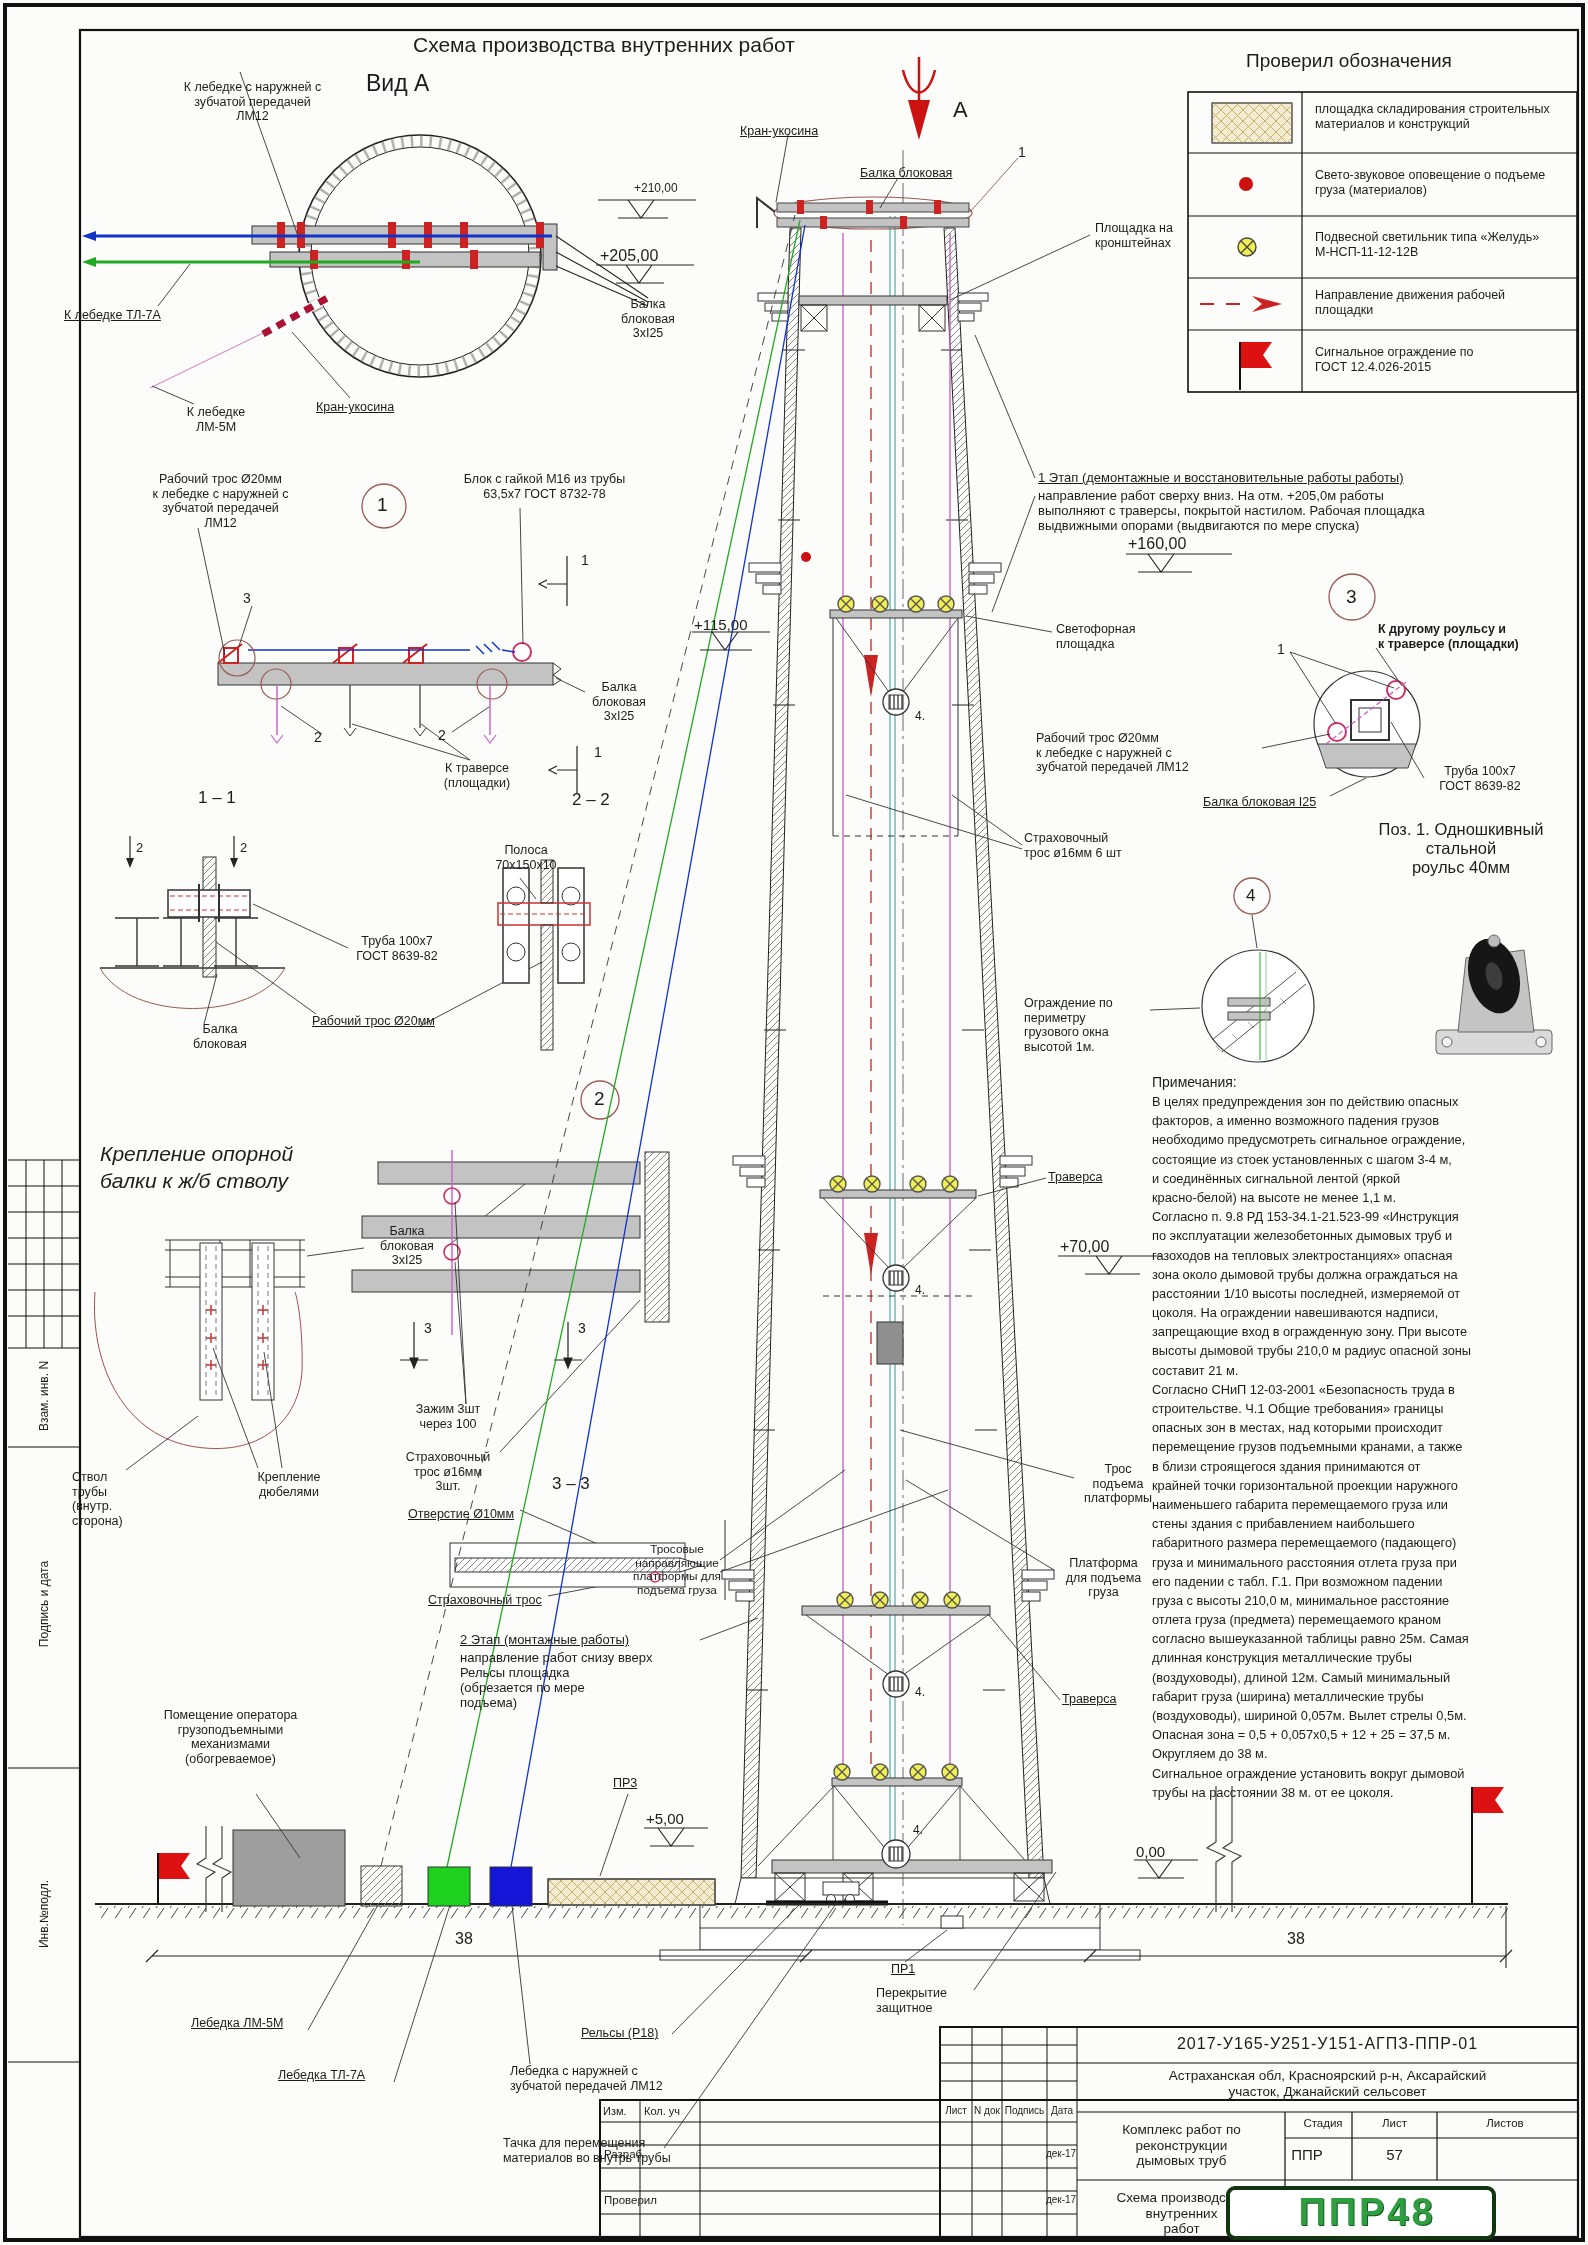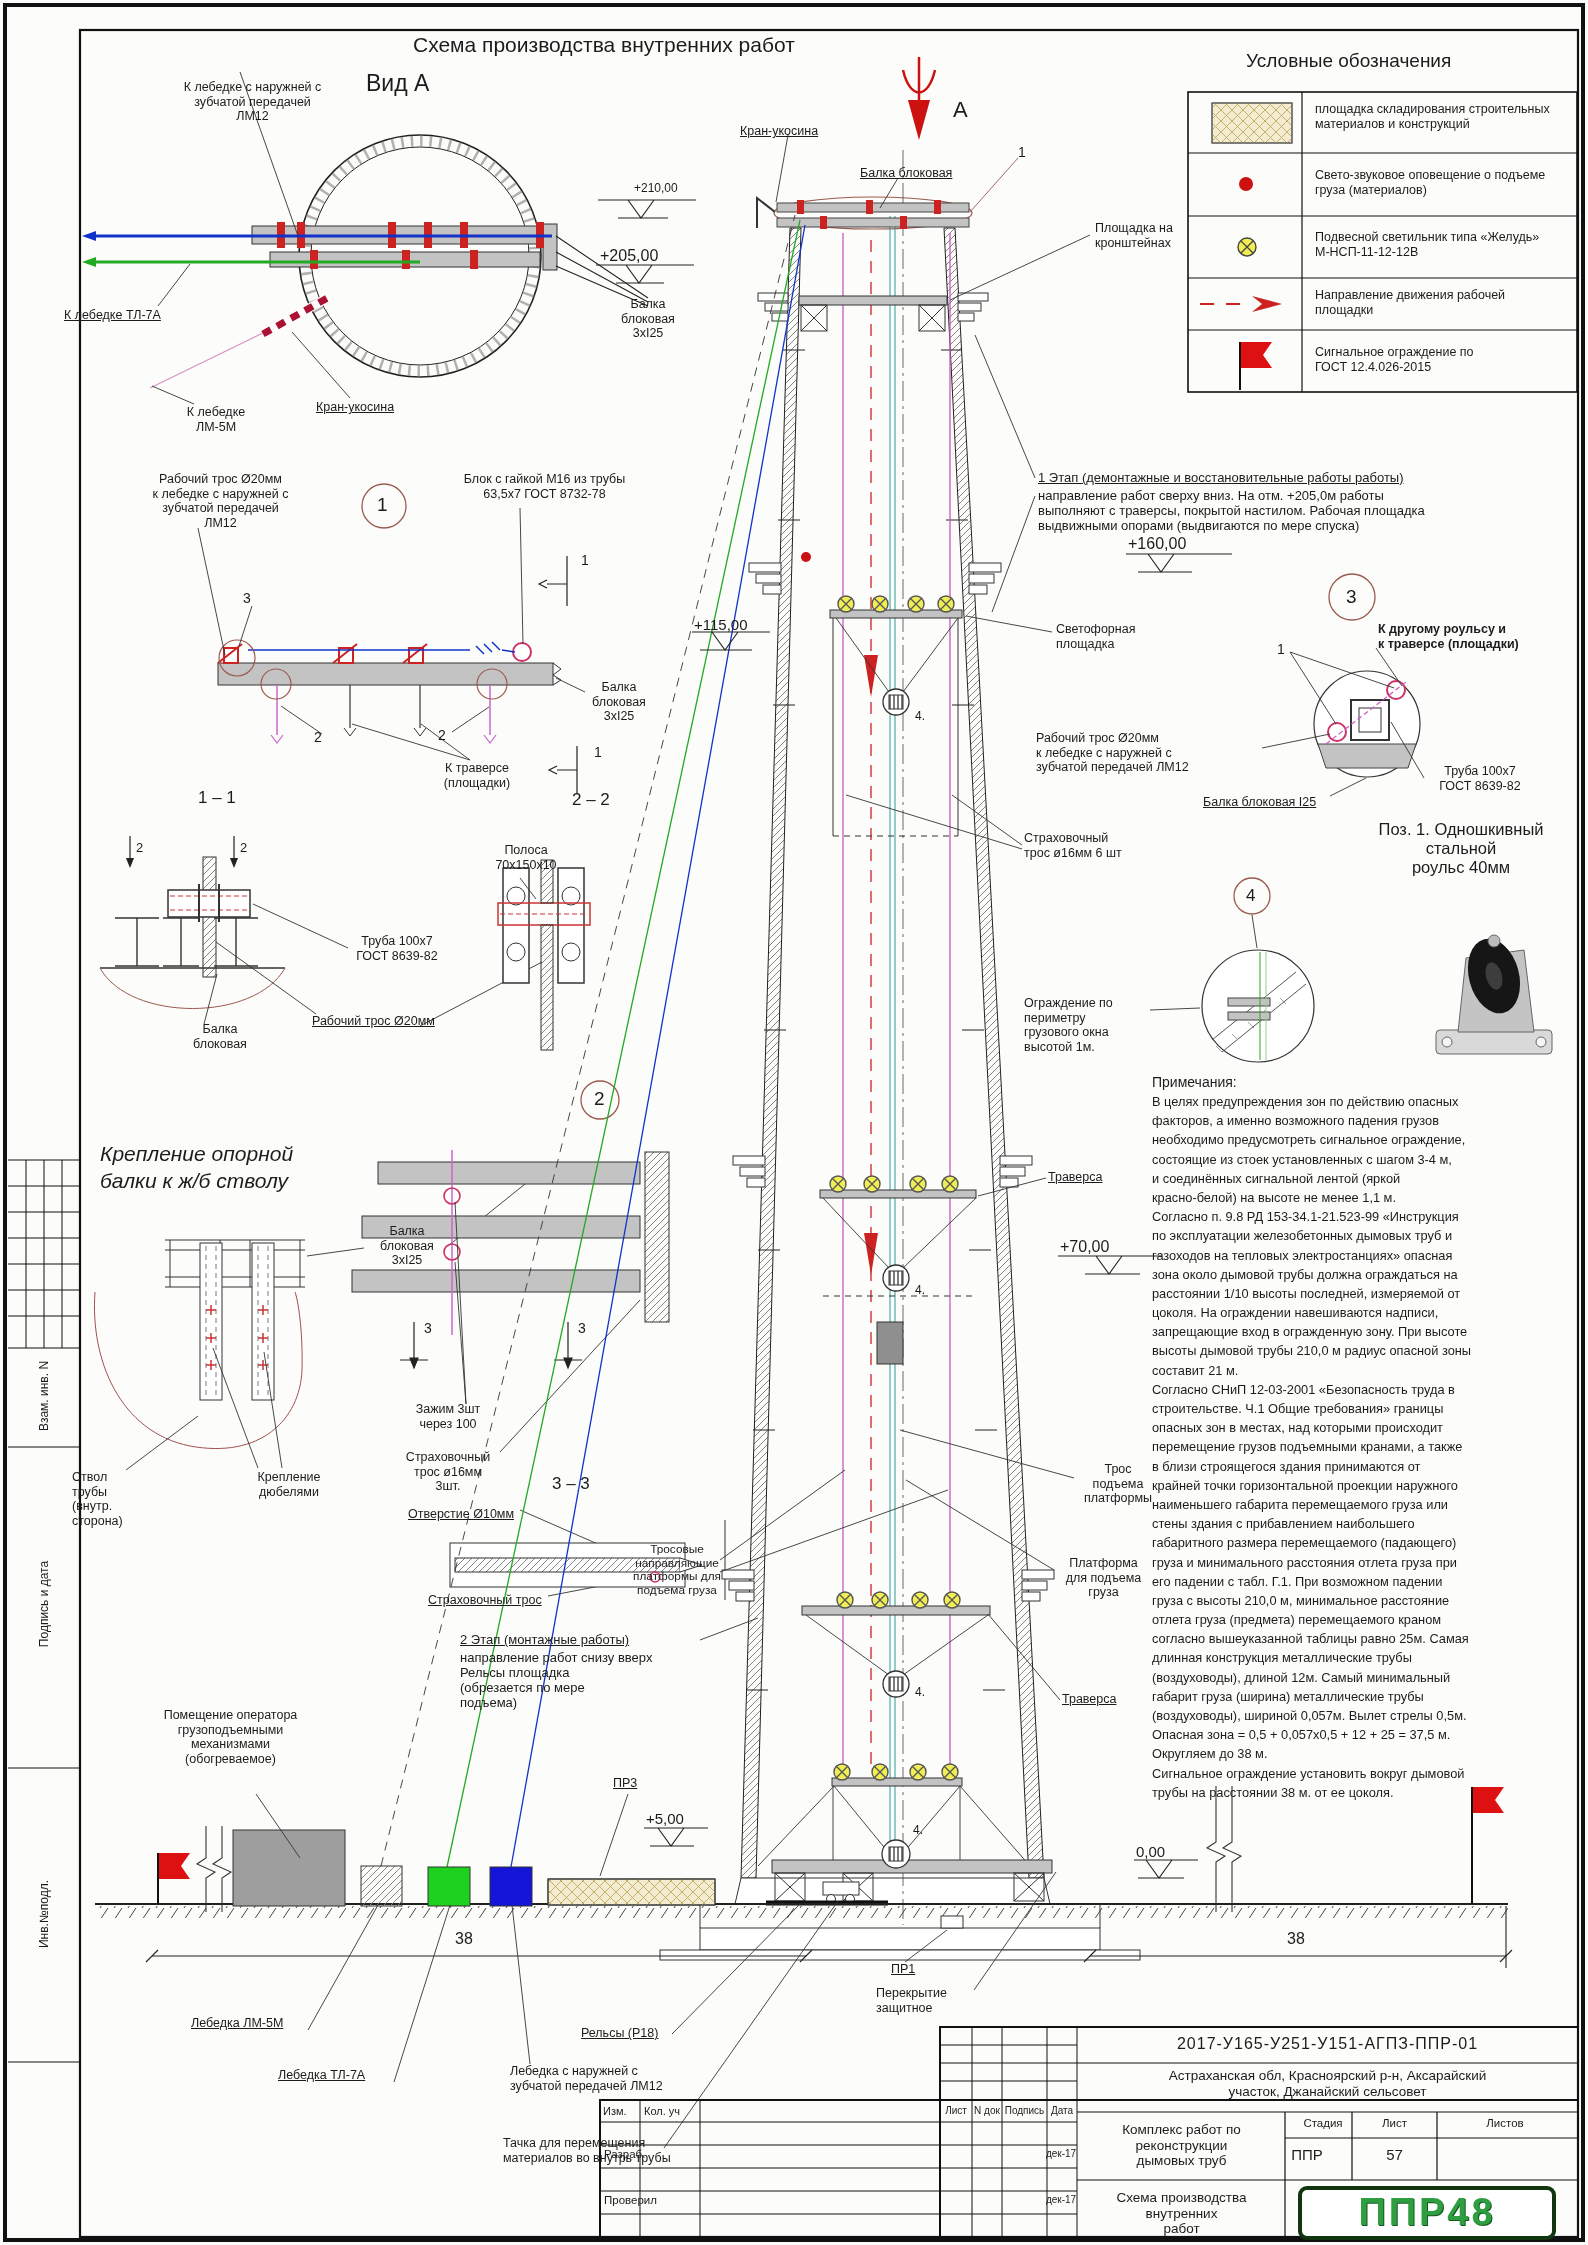"Условные обозначения" div.lbl { text: Условные -> Проверил }
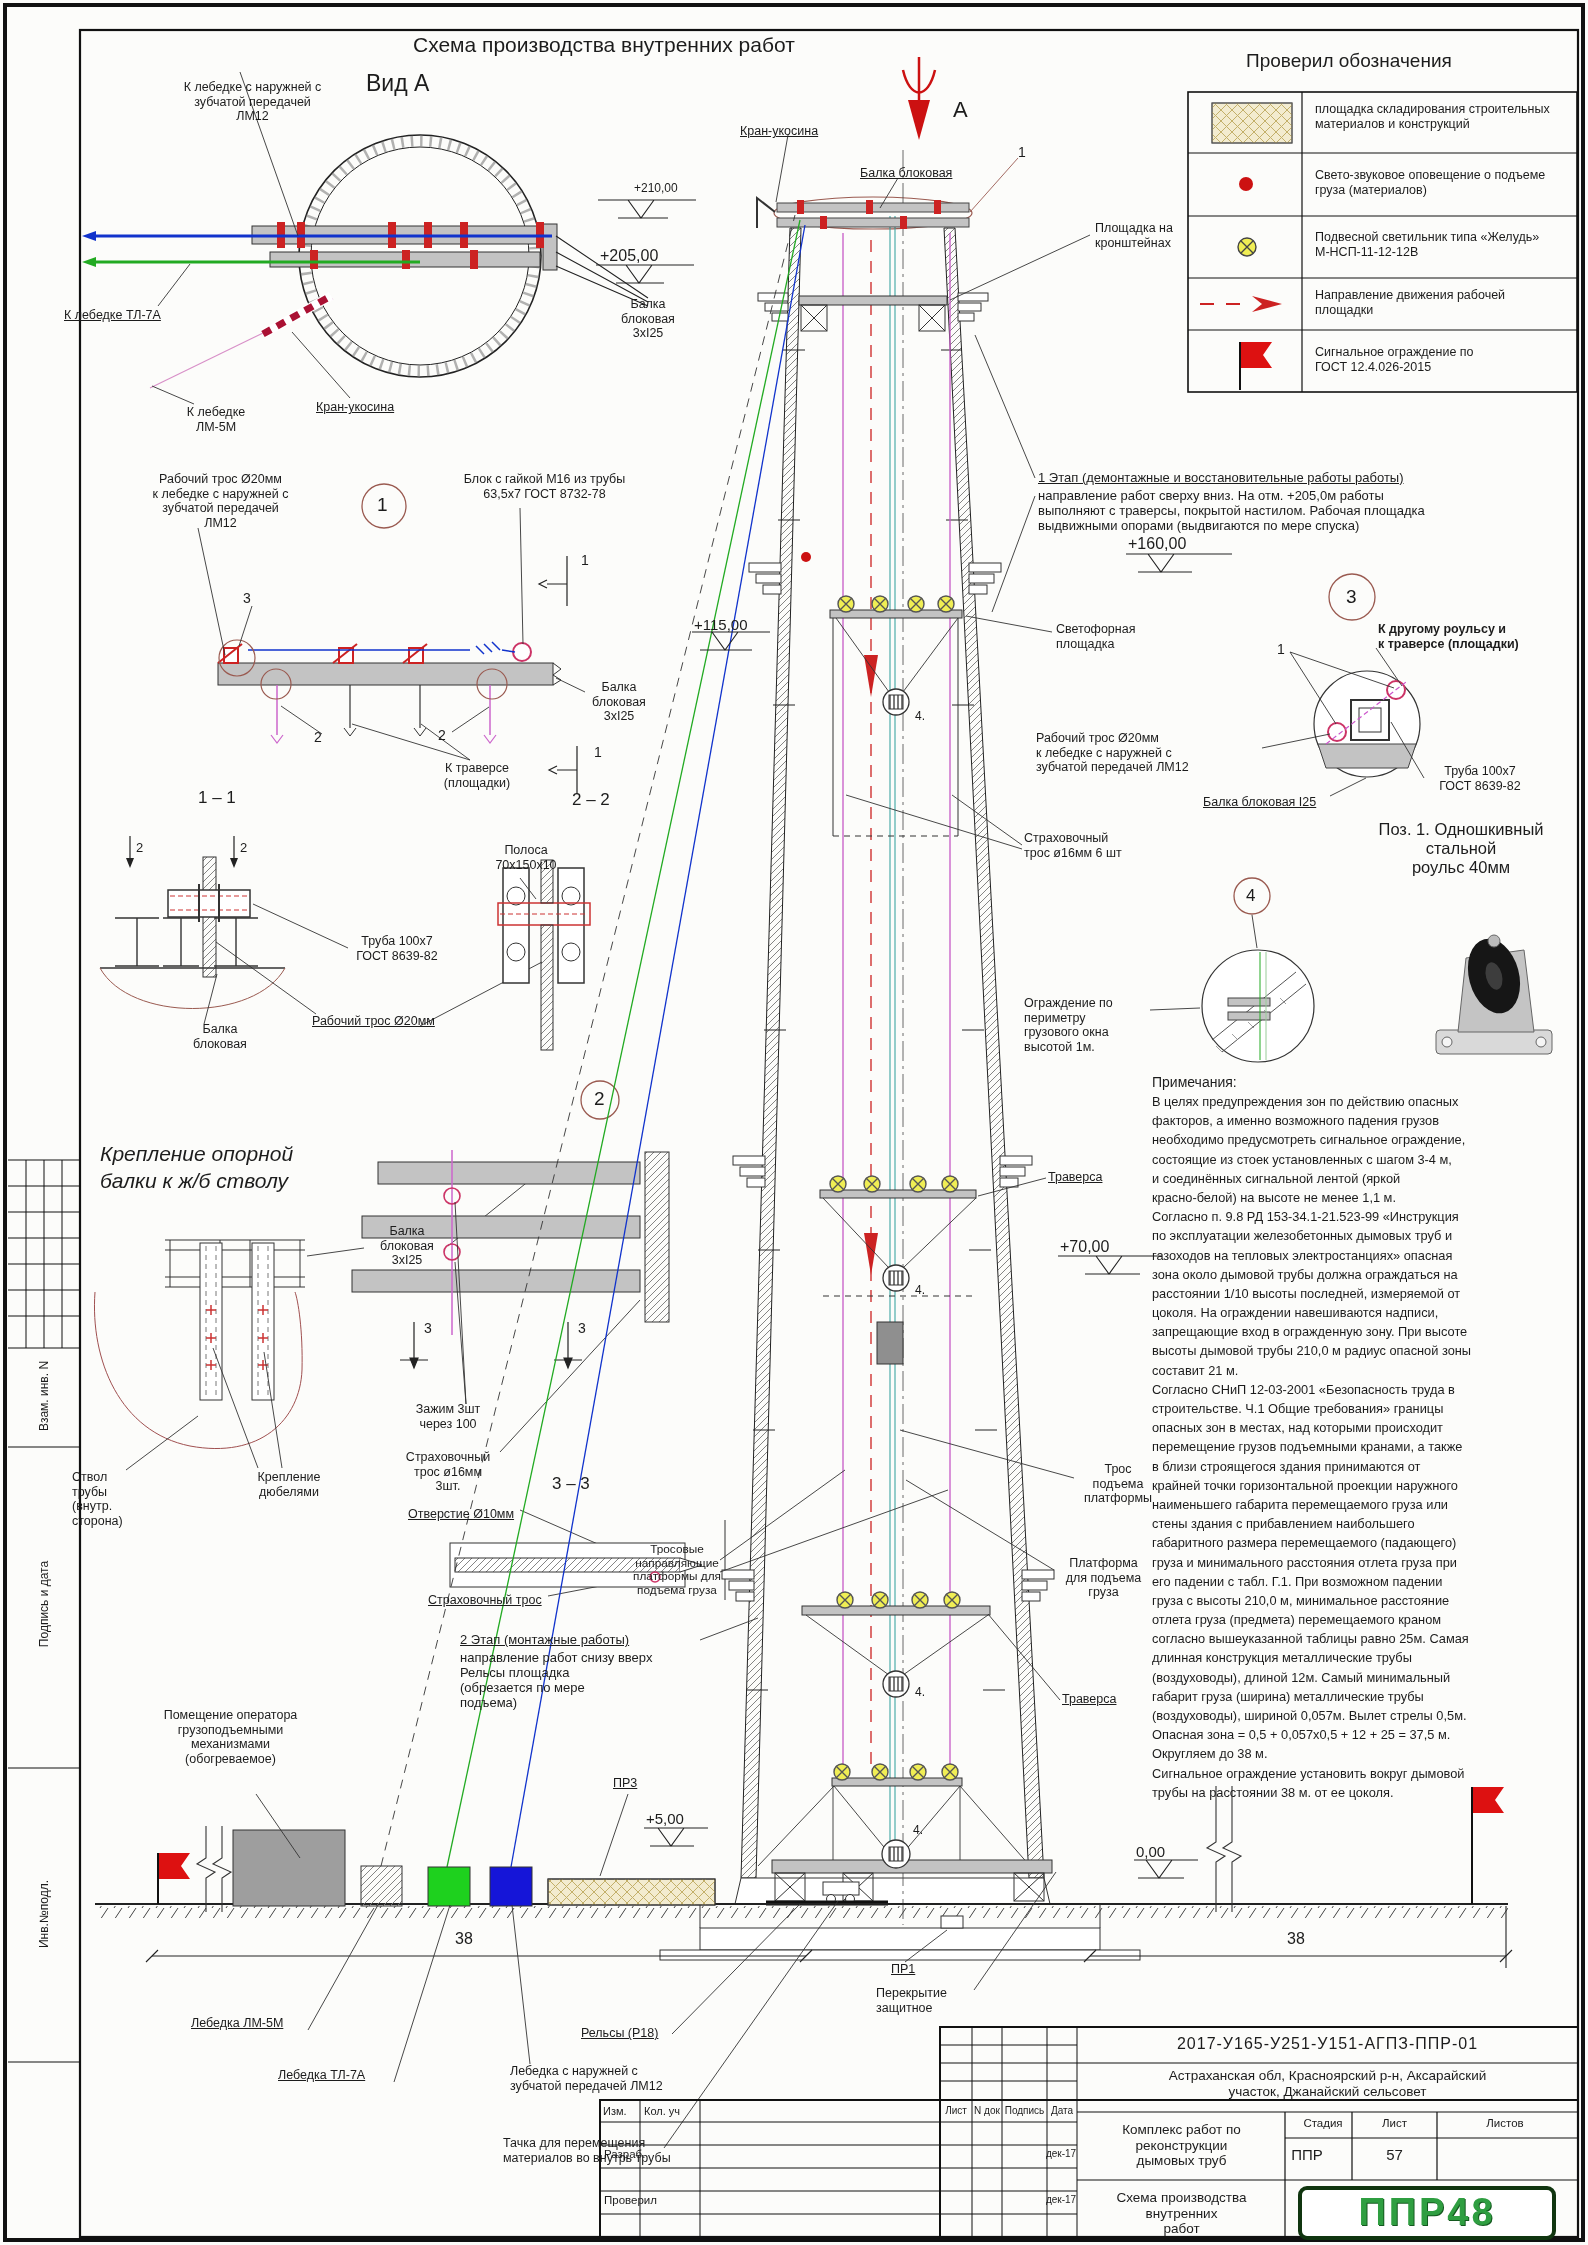"ППР48" div.logo { left: 1298px -> 1226px; padding-left: none -> 12px }
